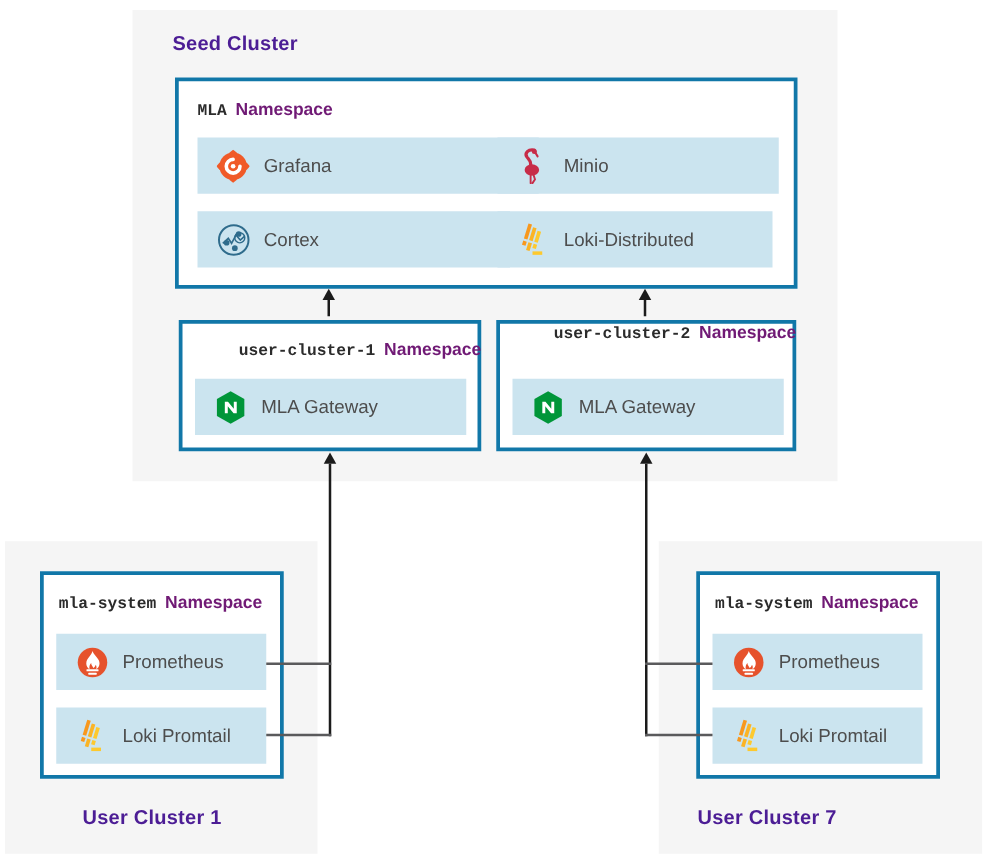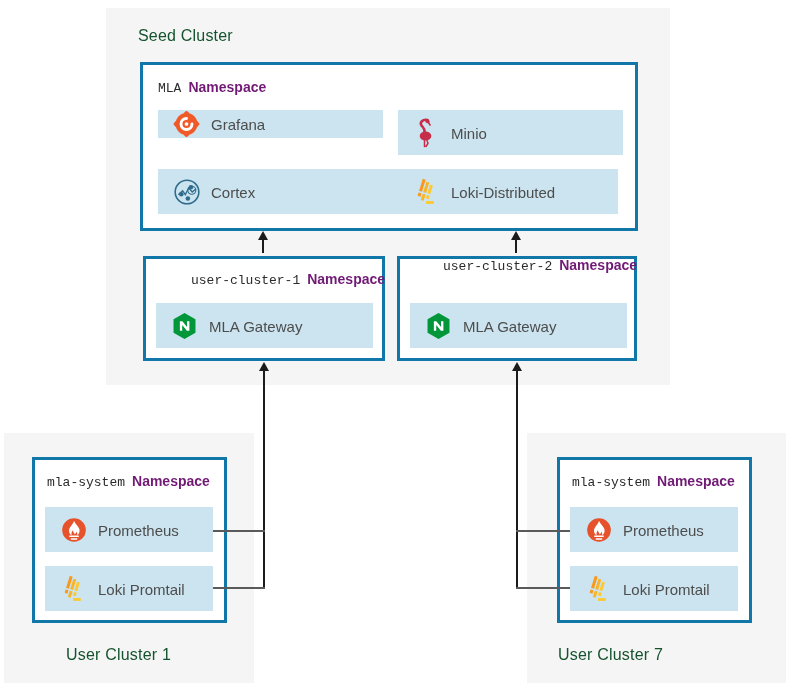"Seed Cluster" .cluster-title { color: #14532d -> #4c1d95; font-weight: 400 -> 700 }
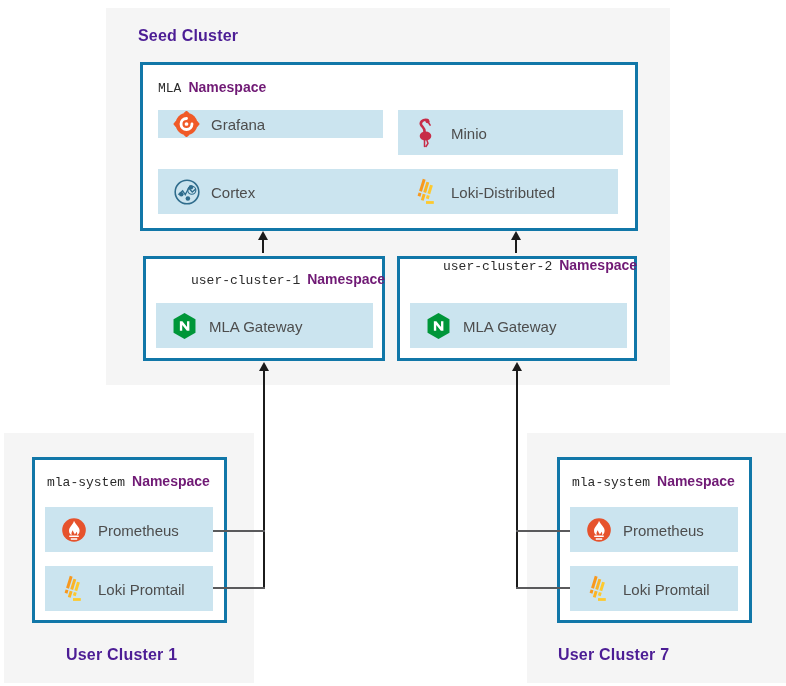"MLA" .ns-name { font-weight: 400 -> 700 }
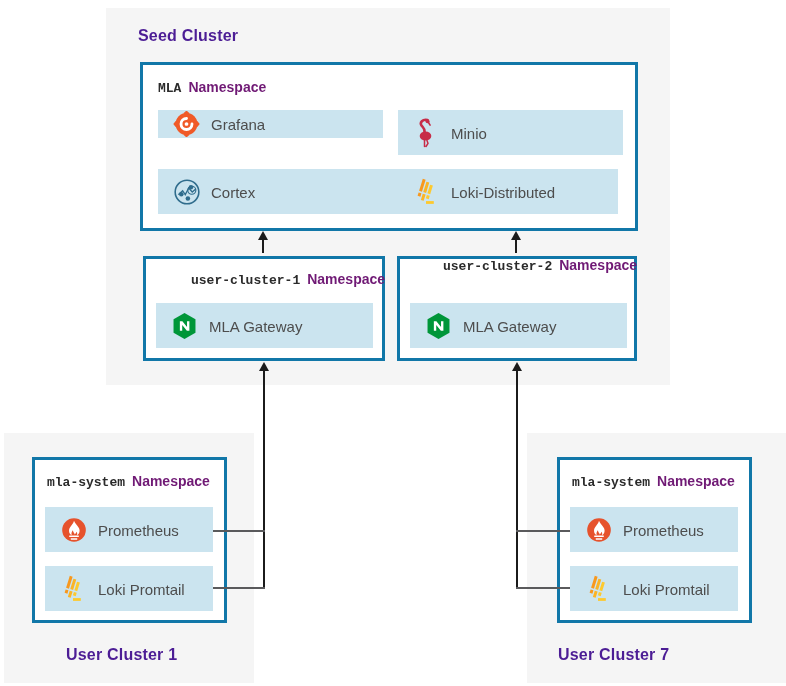"Grafana" .chip-grafana { height: 28px -> 45px; padding-left: none -> 48px }
